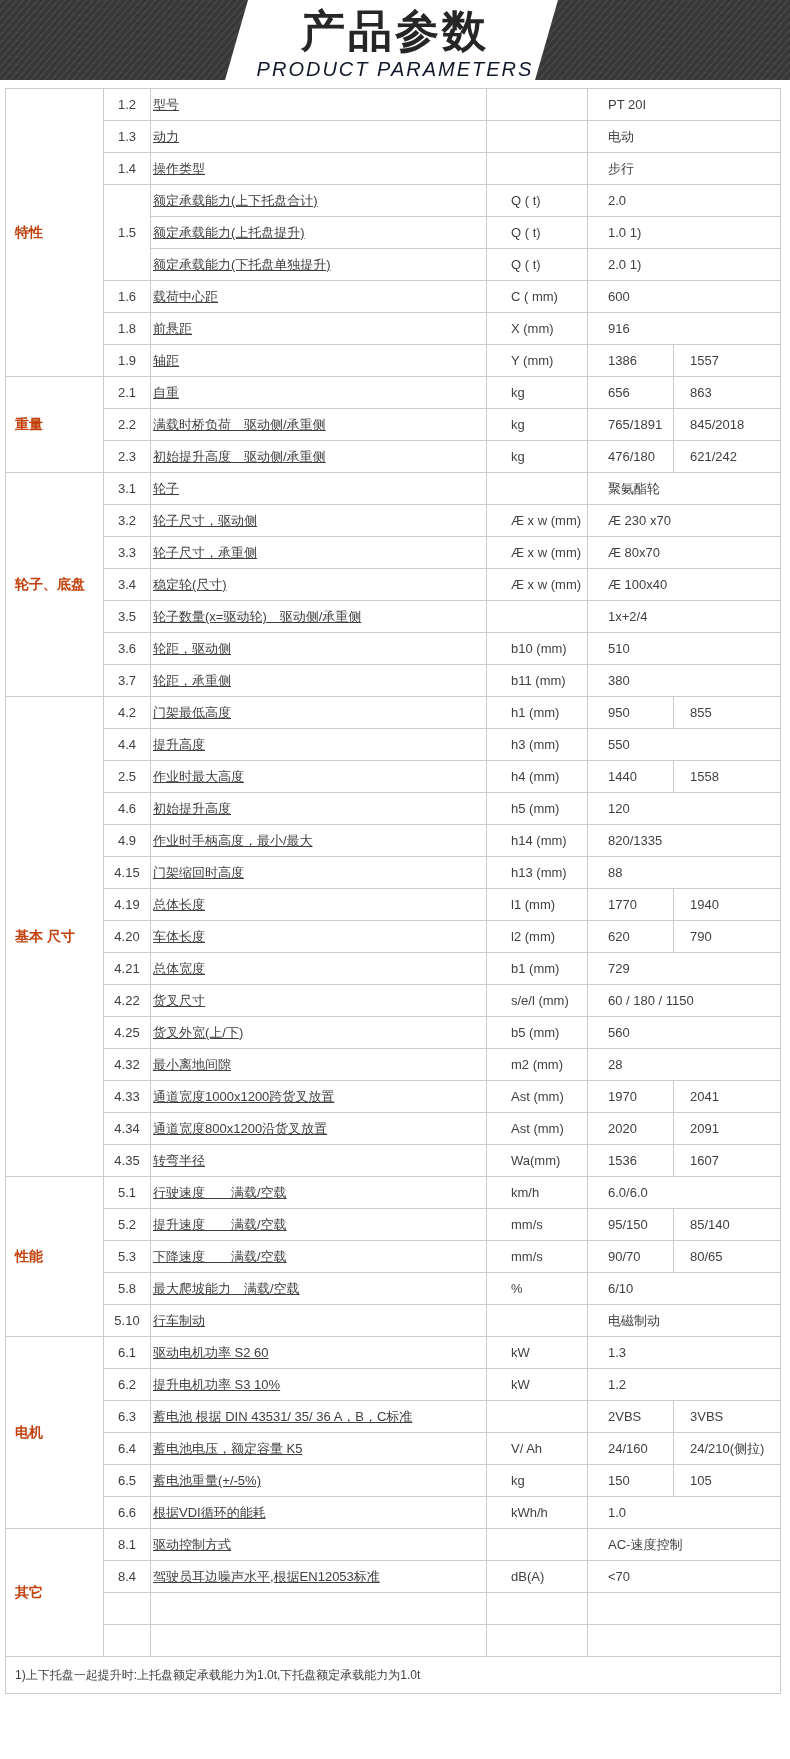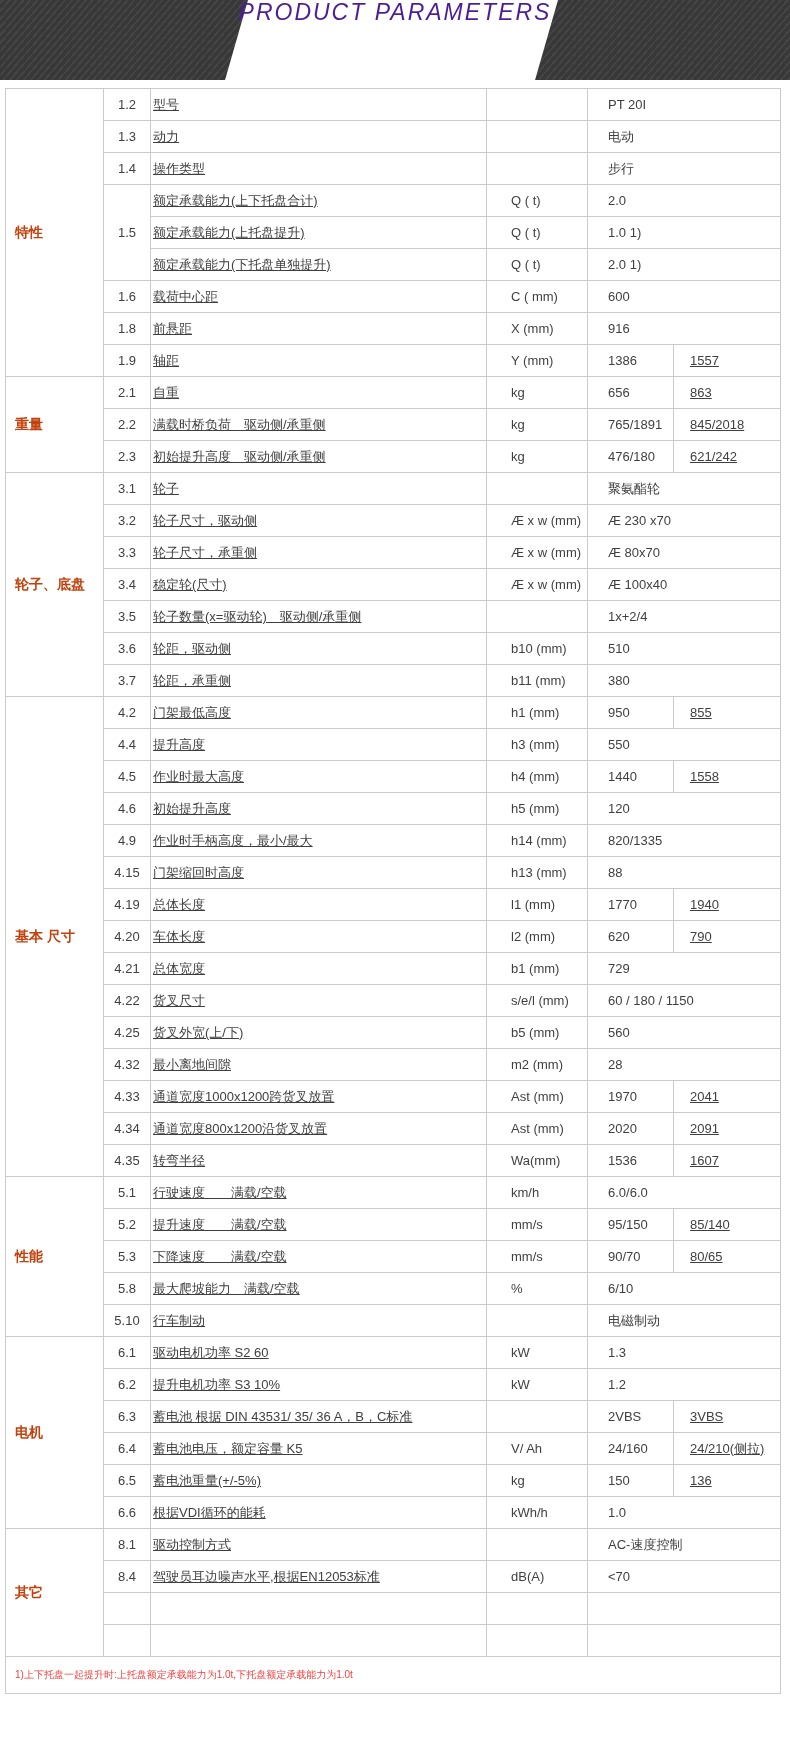"产品参数" div.page-title { html: none -> <div>产品参数</div> }
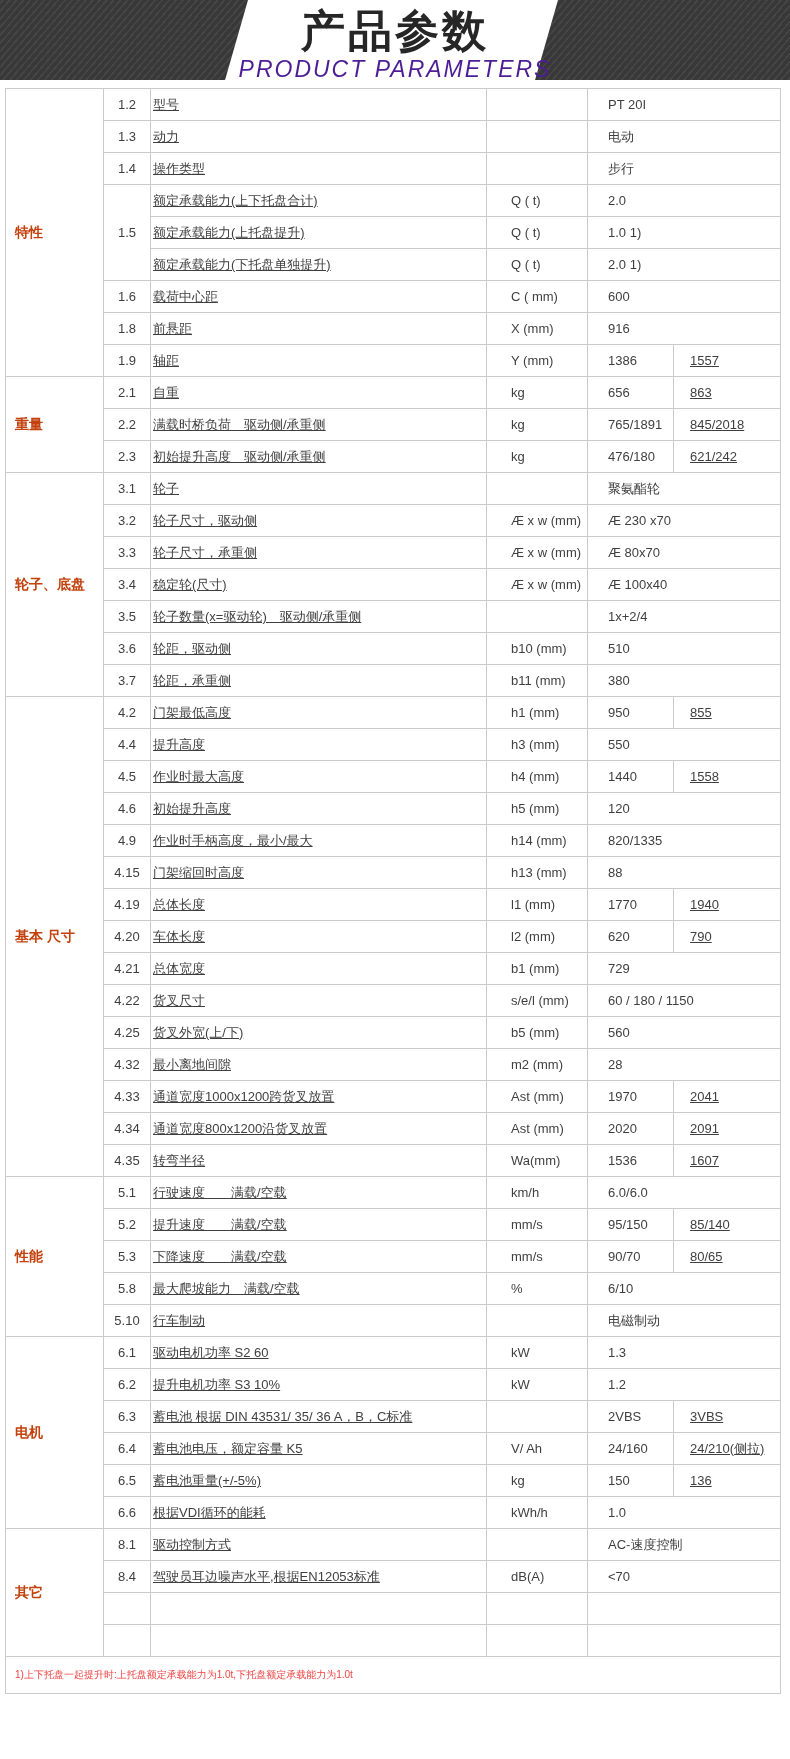"PRODUCT PARAMETERS" .page-subtitle { color: #4c1d95 -> #0f172a; font-size: 23px -> 20px }
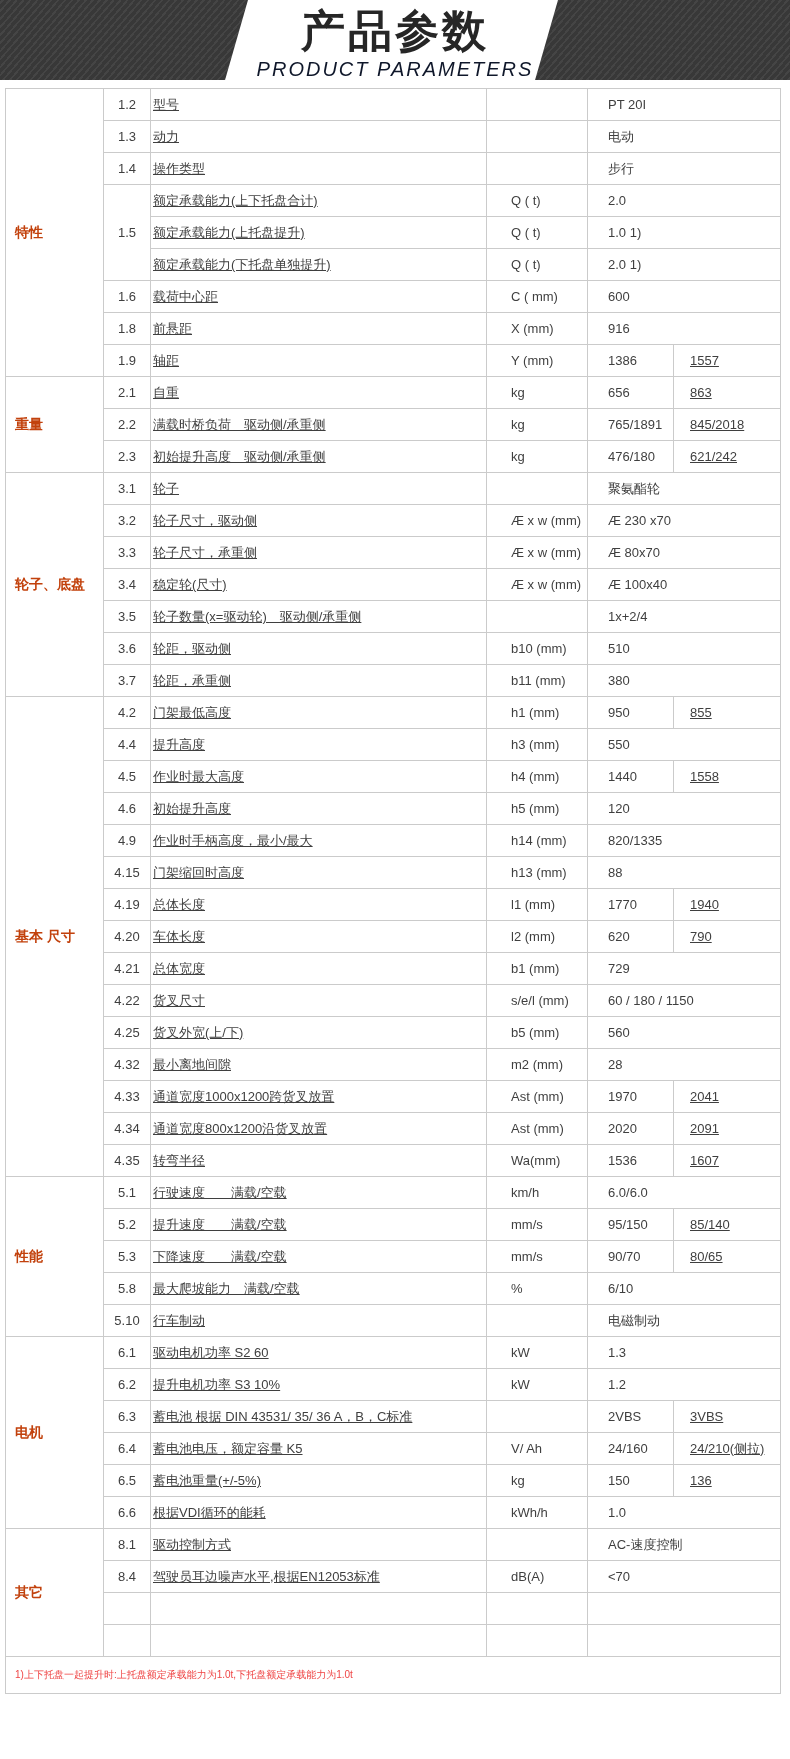"1557" td.v2 { text-decoration: underline -> none }
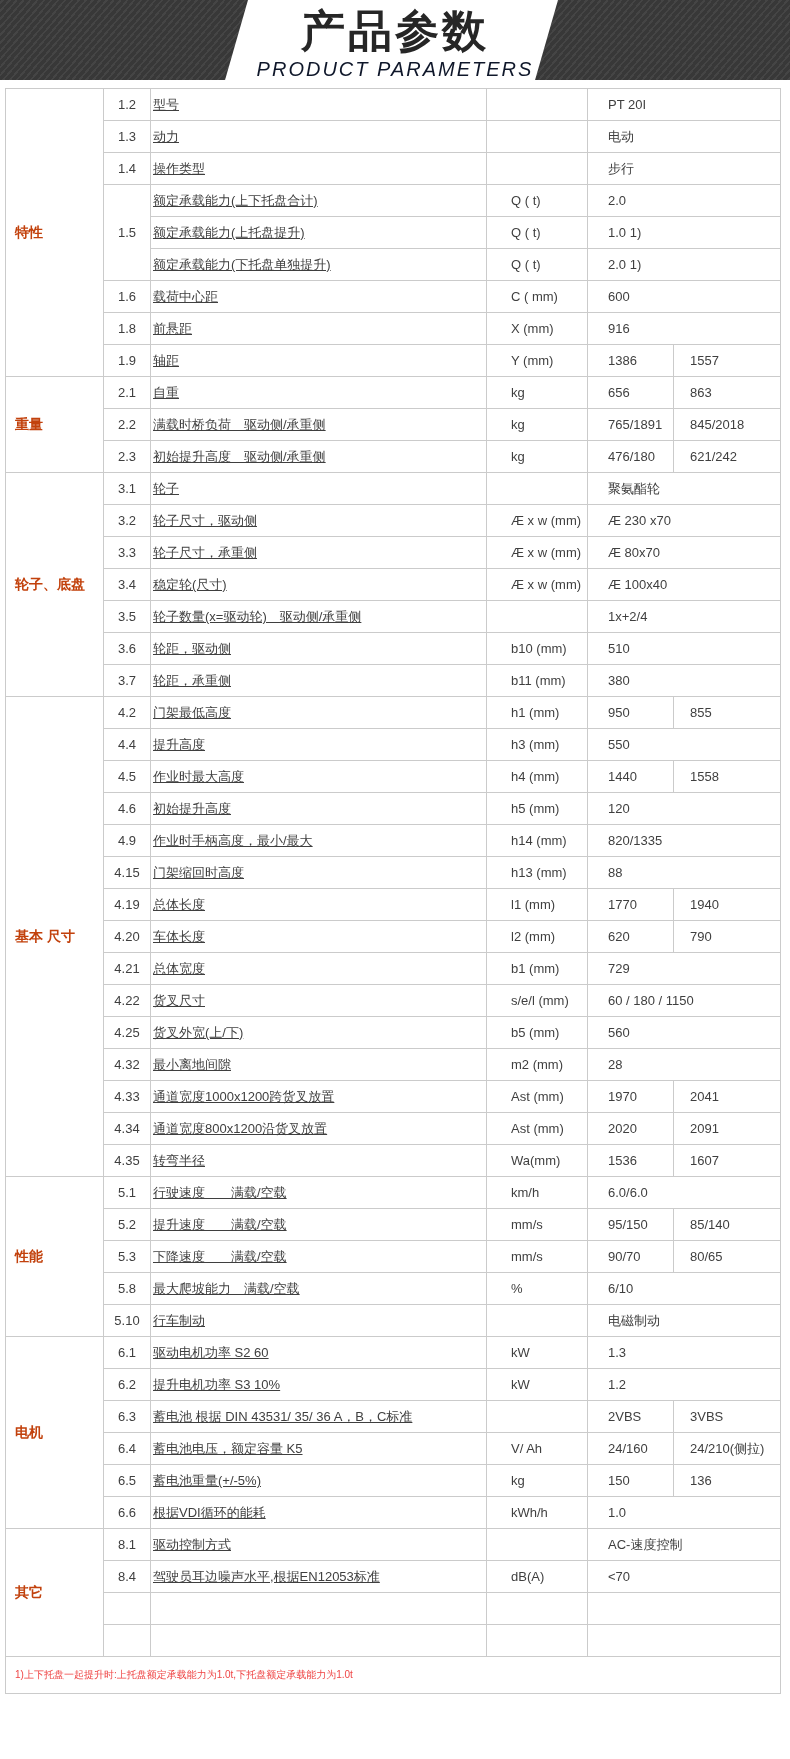"4.5" td.no { text: 4.5 -> 2.5 }
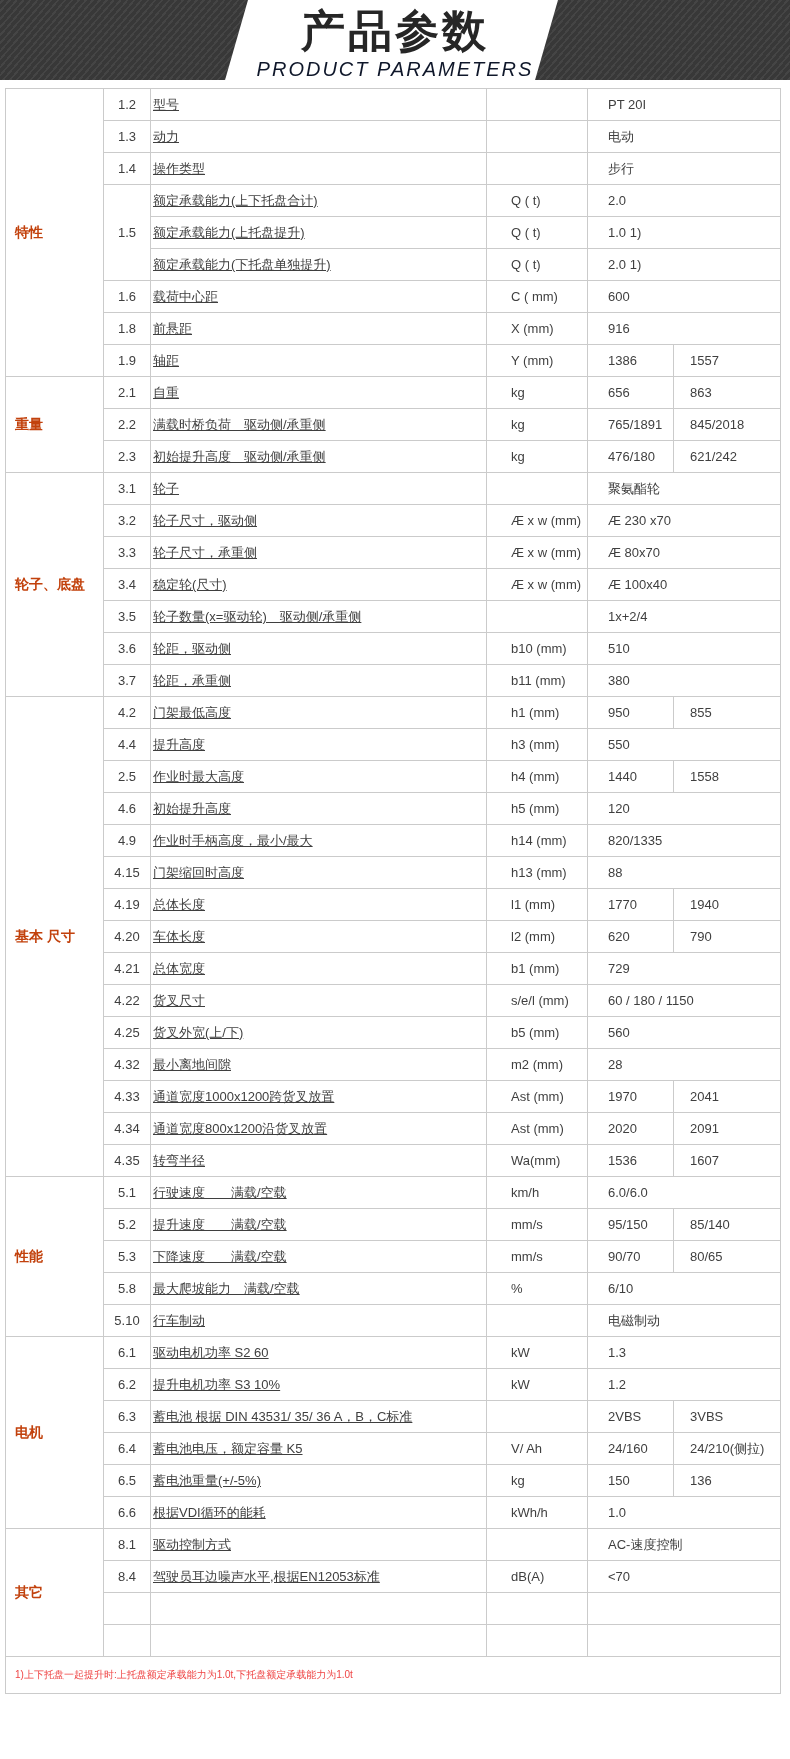"136" td.v2 { text: 136 -> 105 }
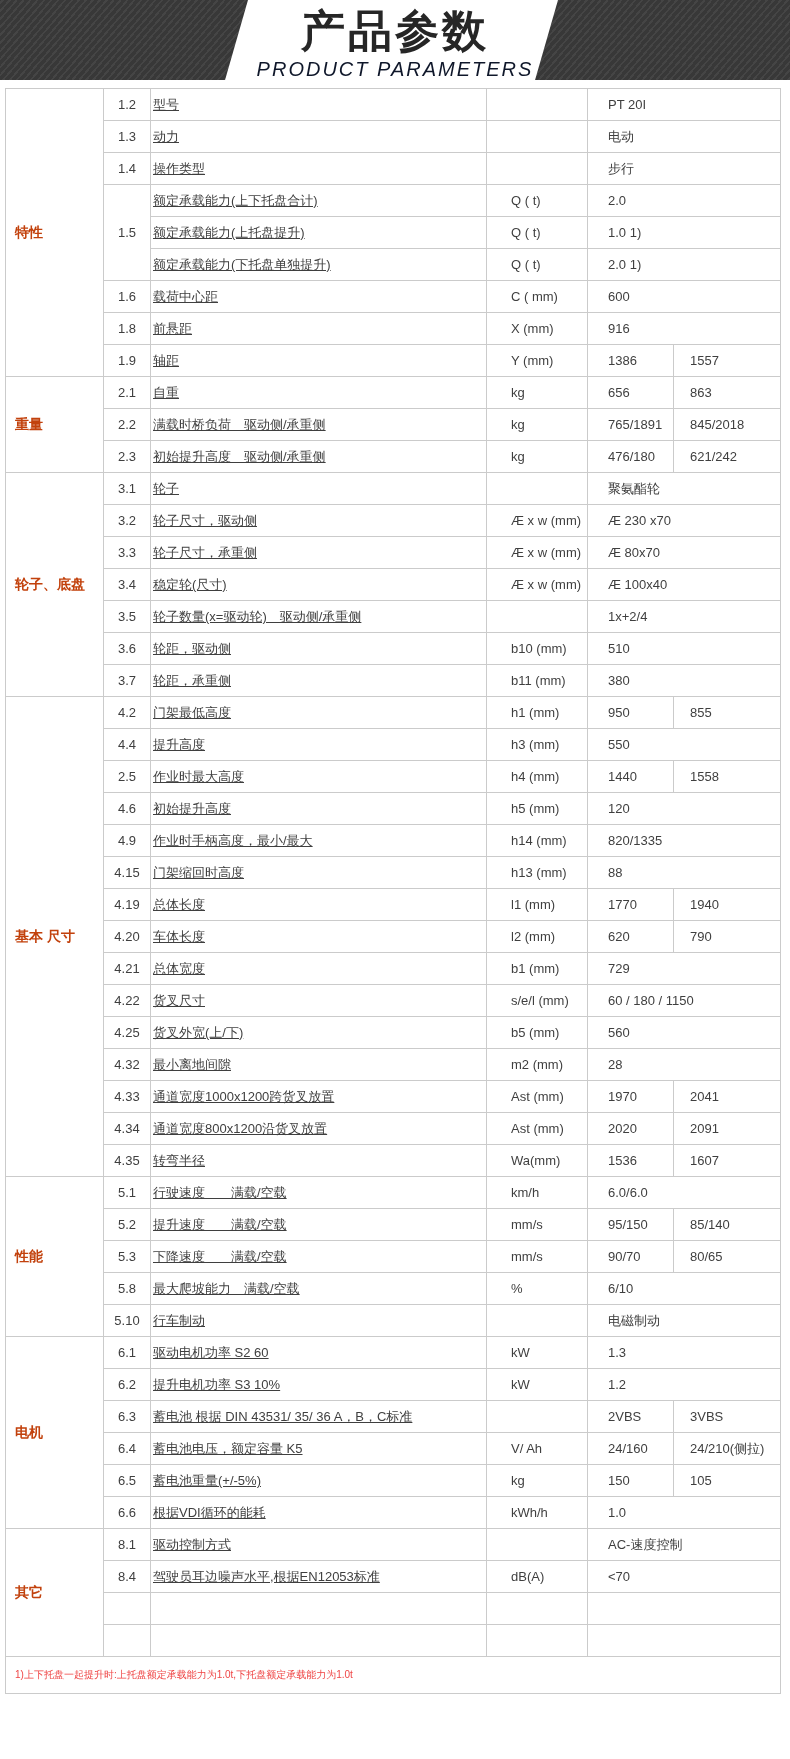"1)上下托盘一起提升时:上托盘额定承载能力为1.0t,下托盘额定承载能力为1.0" tfoot td.footnote { color: #ef4444 -> #404040; font-size: 10px -> 12px }
